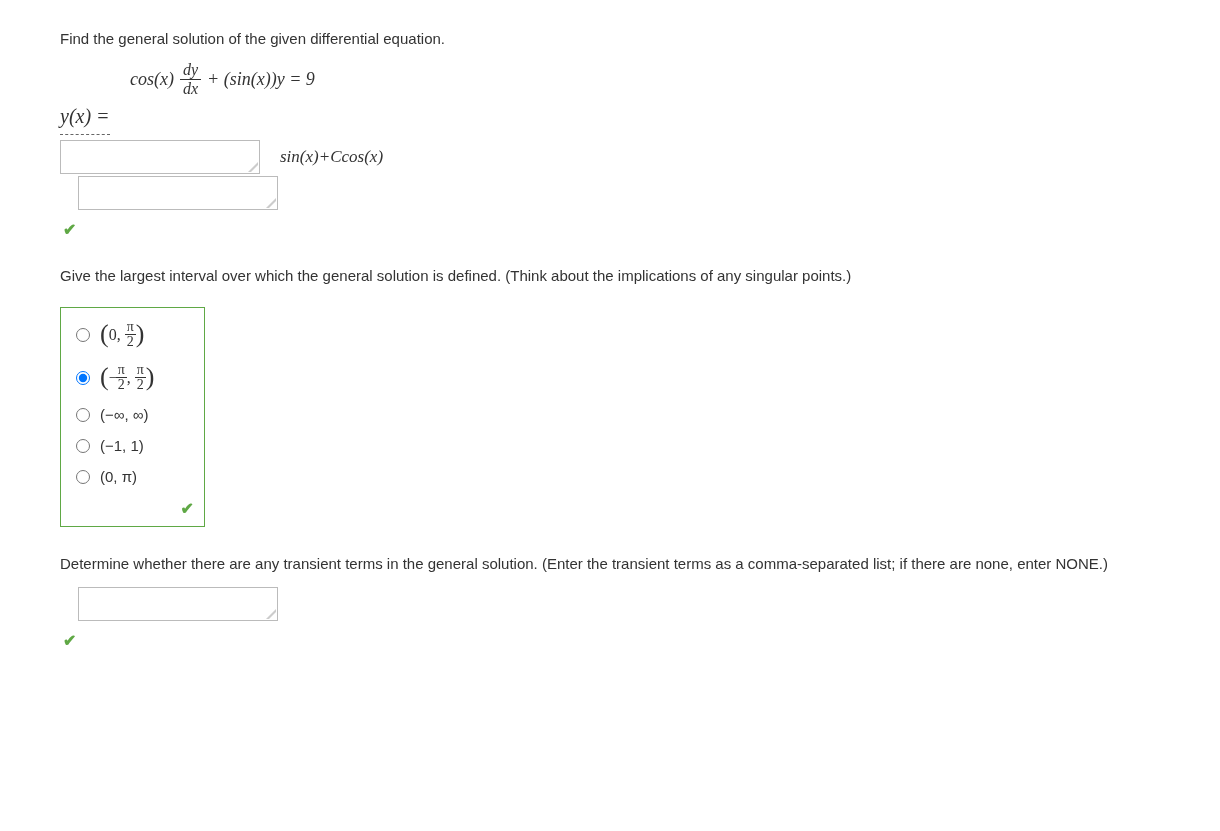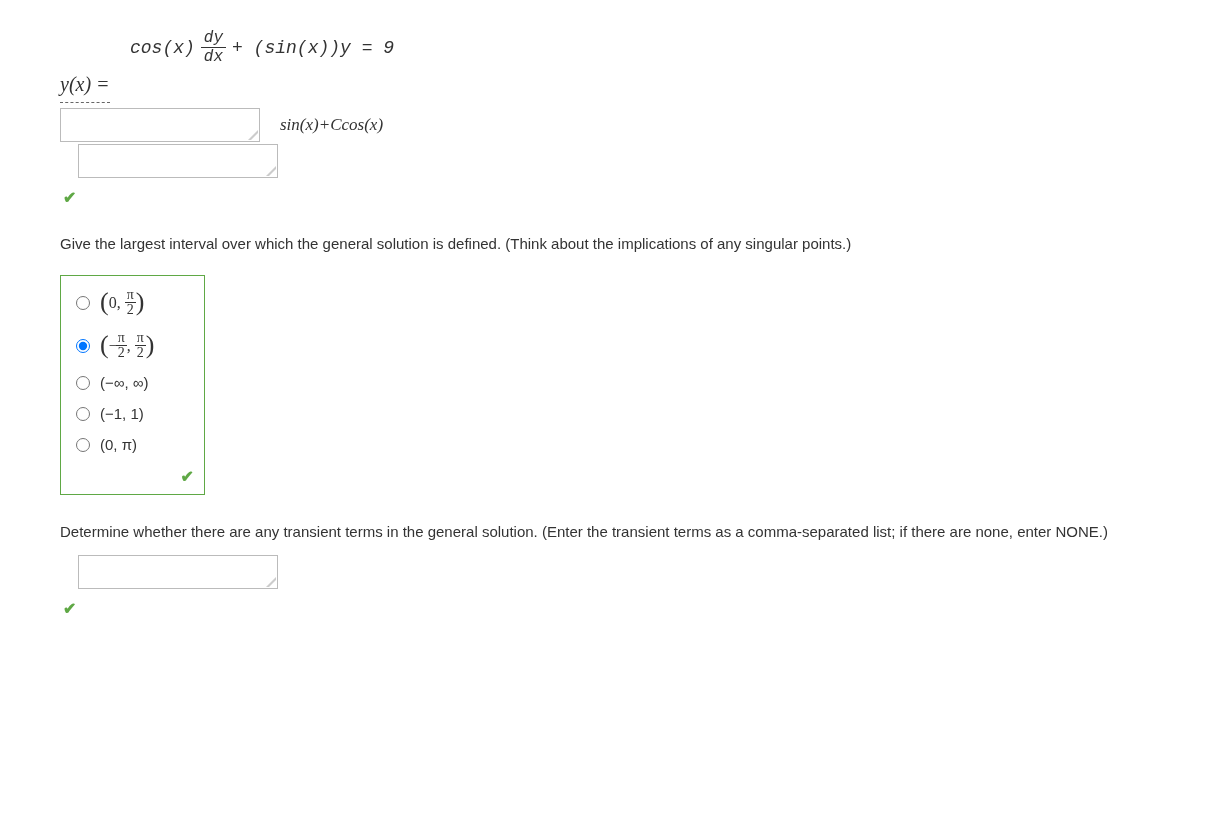"Find the general solution of" div.question-text { html: none -> <div>Find the general solution of the given differential equation.</div> }
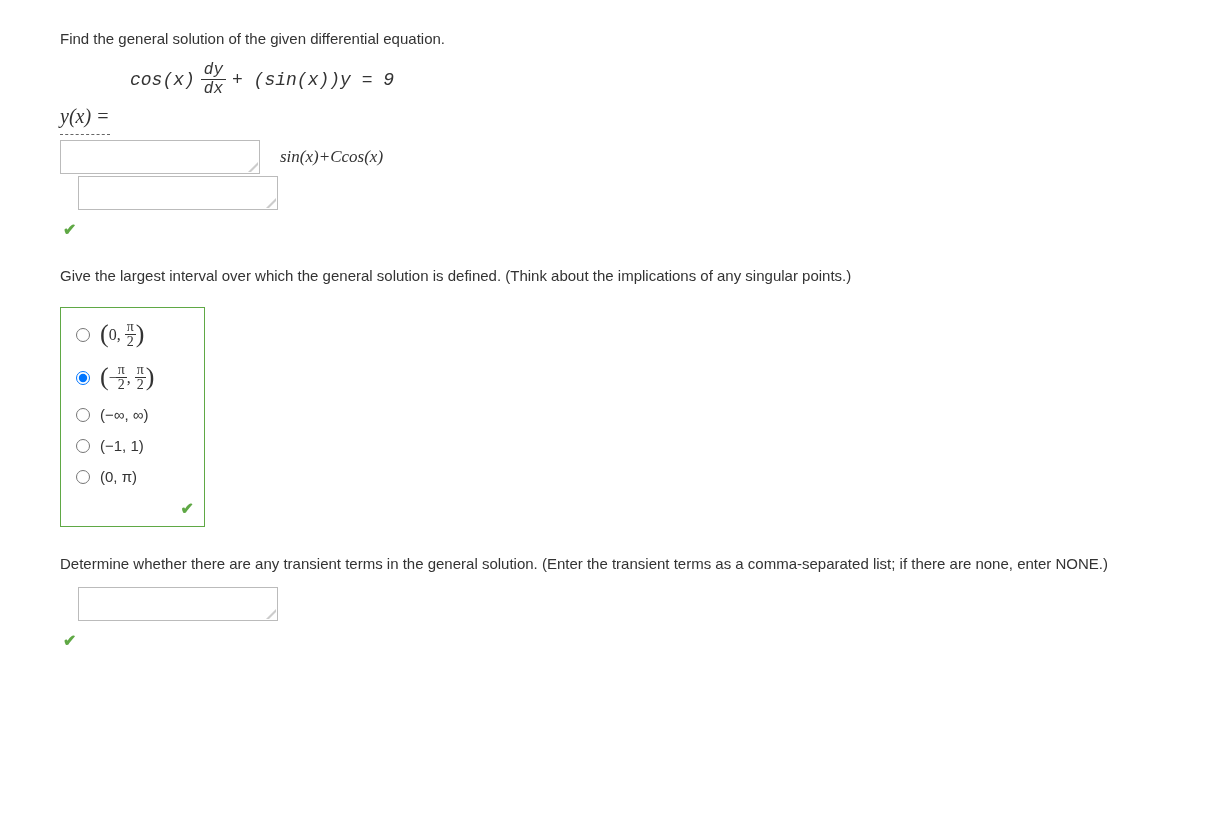"cos(x)" .equation-block { font-family: Liberation Mono, monospace -> Liberation Serif, serif }
